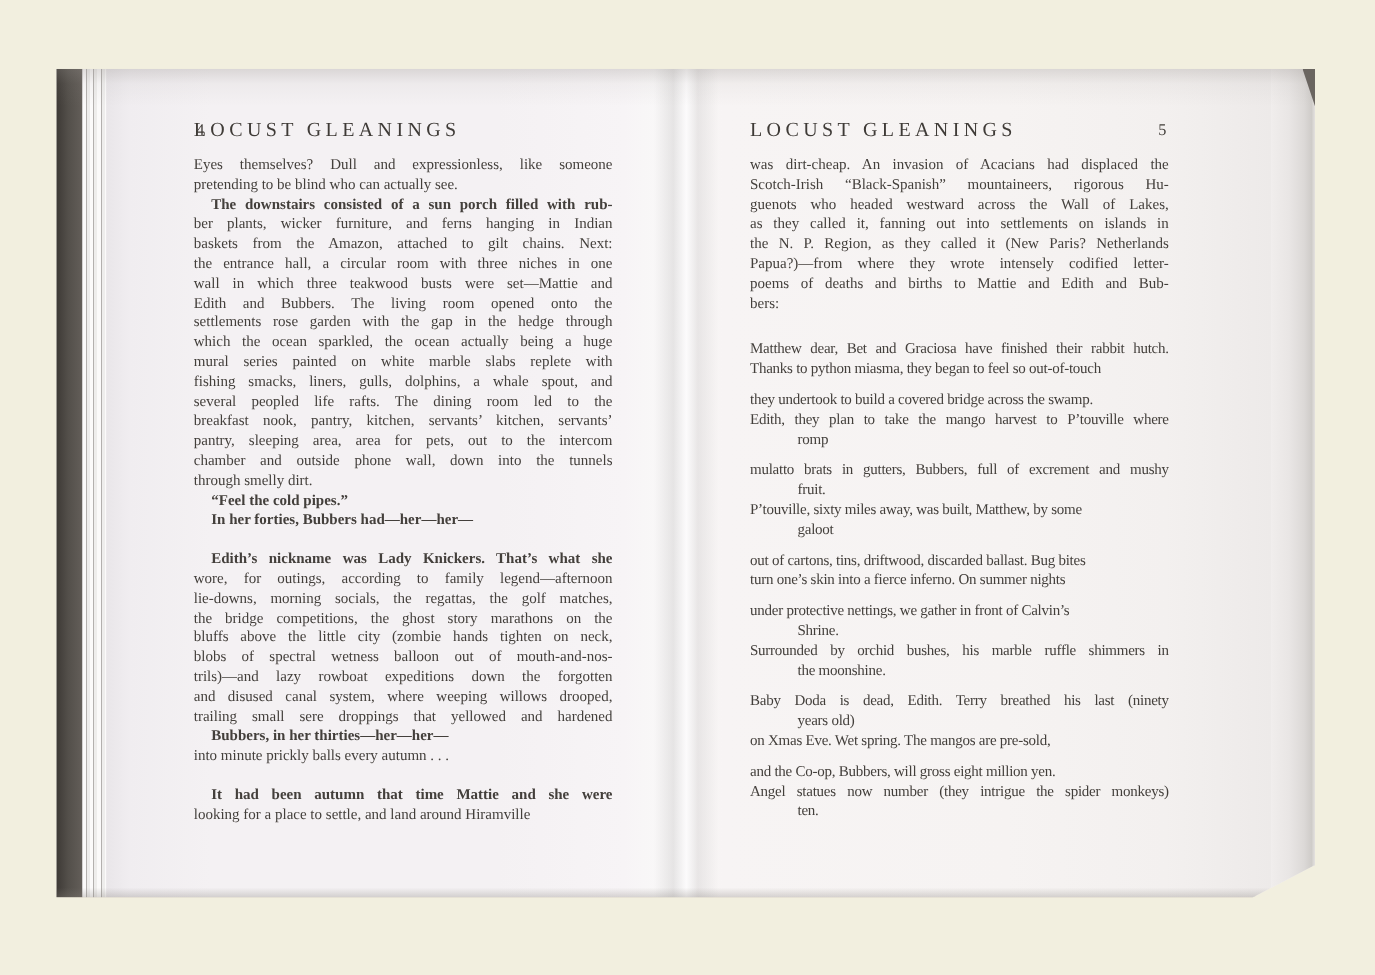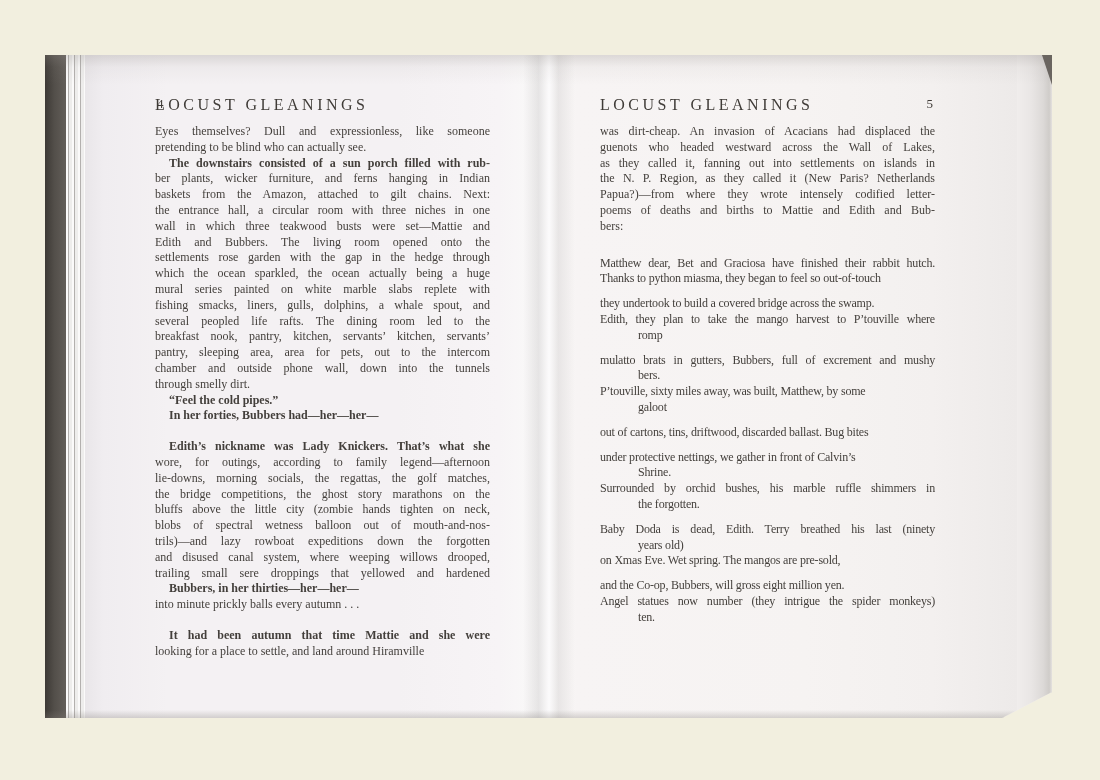"Scotch-Irish “Black-Spanish”" div.ln { html: none -> <div>Scotch-Irish “Black-Spanish” mountaineers, rigorous Hu-</div> }
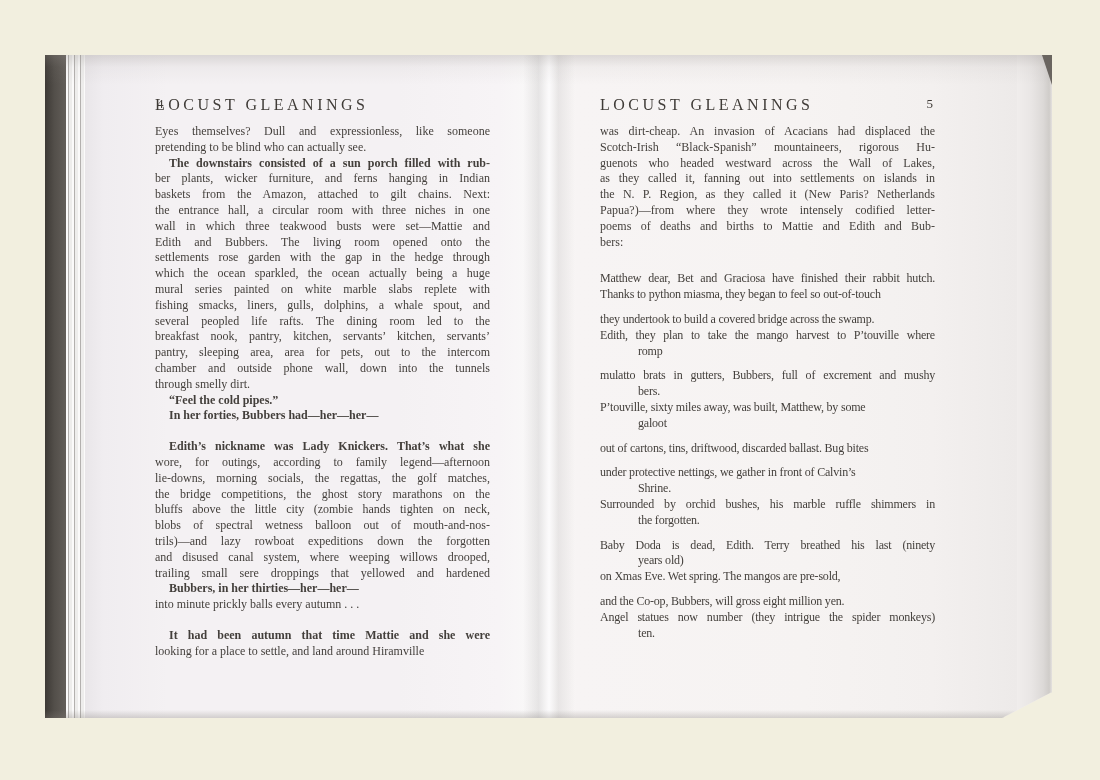"bers." div.ln { text: bers -> fruit }
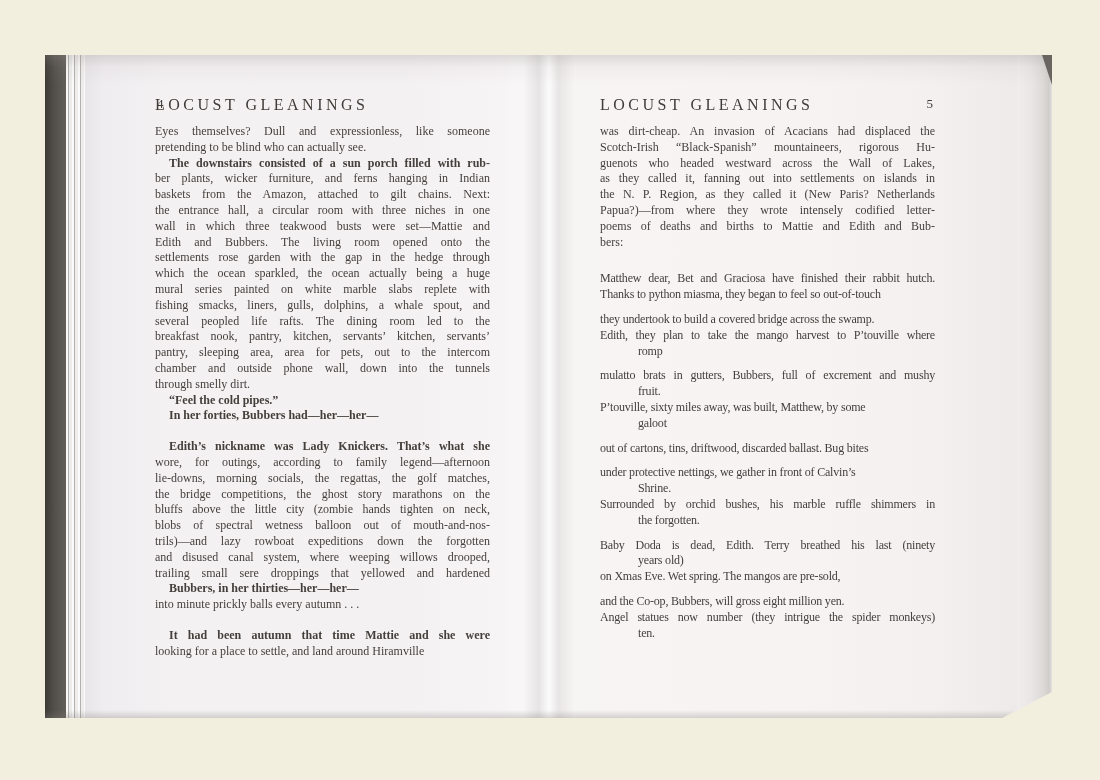"turn one’s skin into a" div.ln { html: none -> <div>turn one’s skin into a fierce inferno. On summer nights</div> }
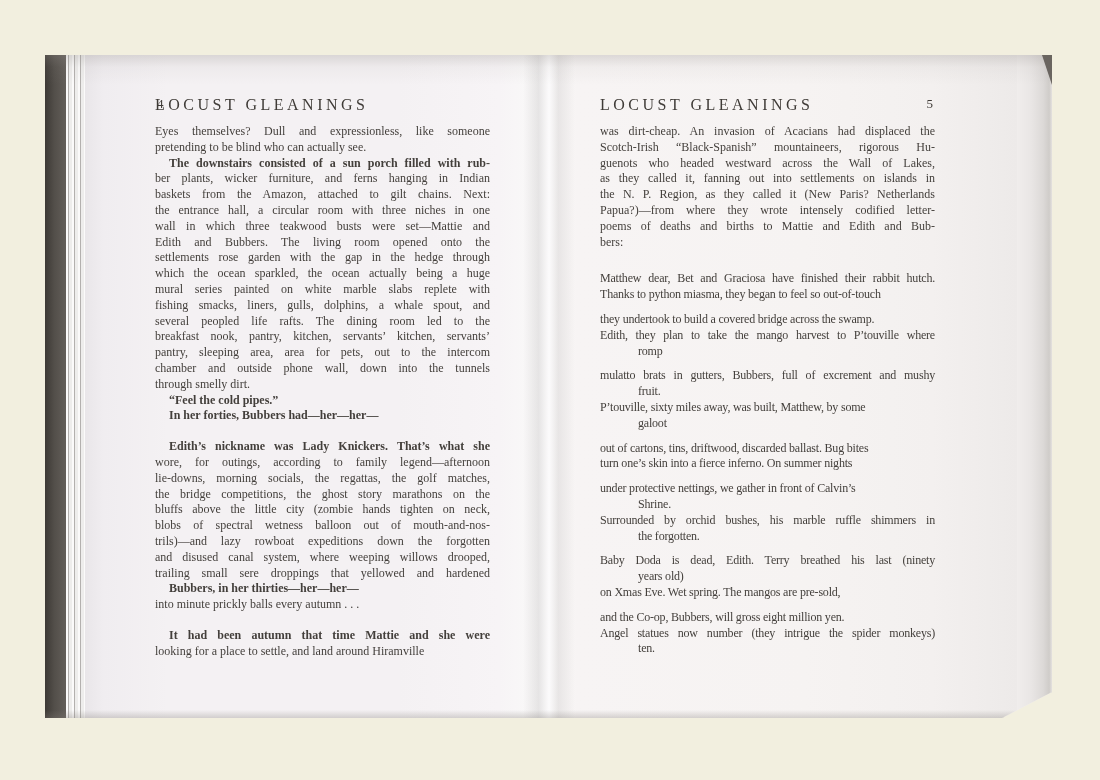"the forgotten." div.ln { text: forgotten -> moonshine }
